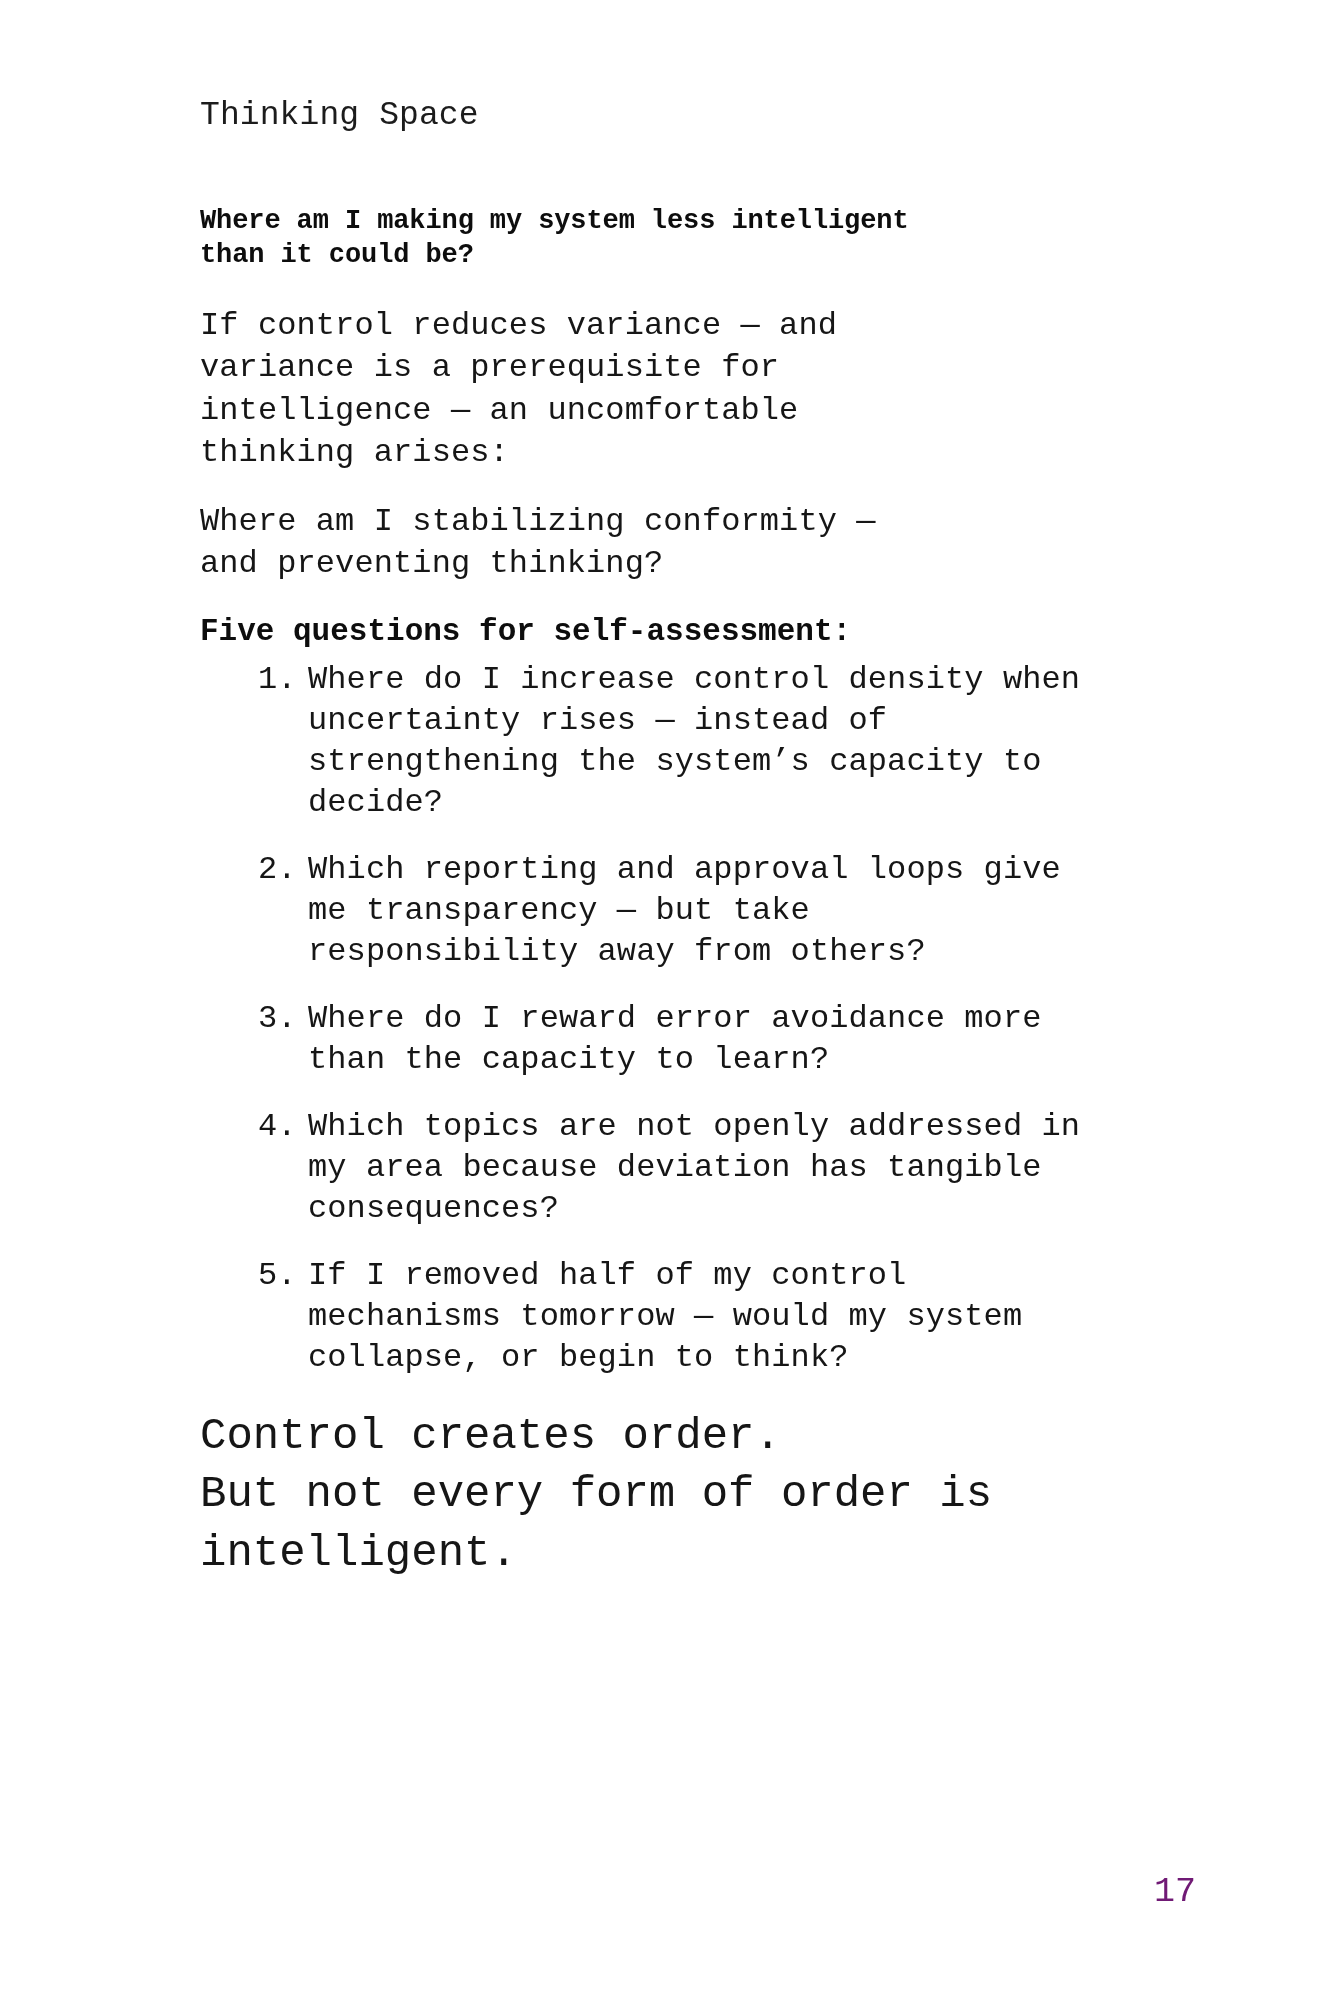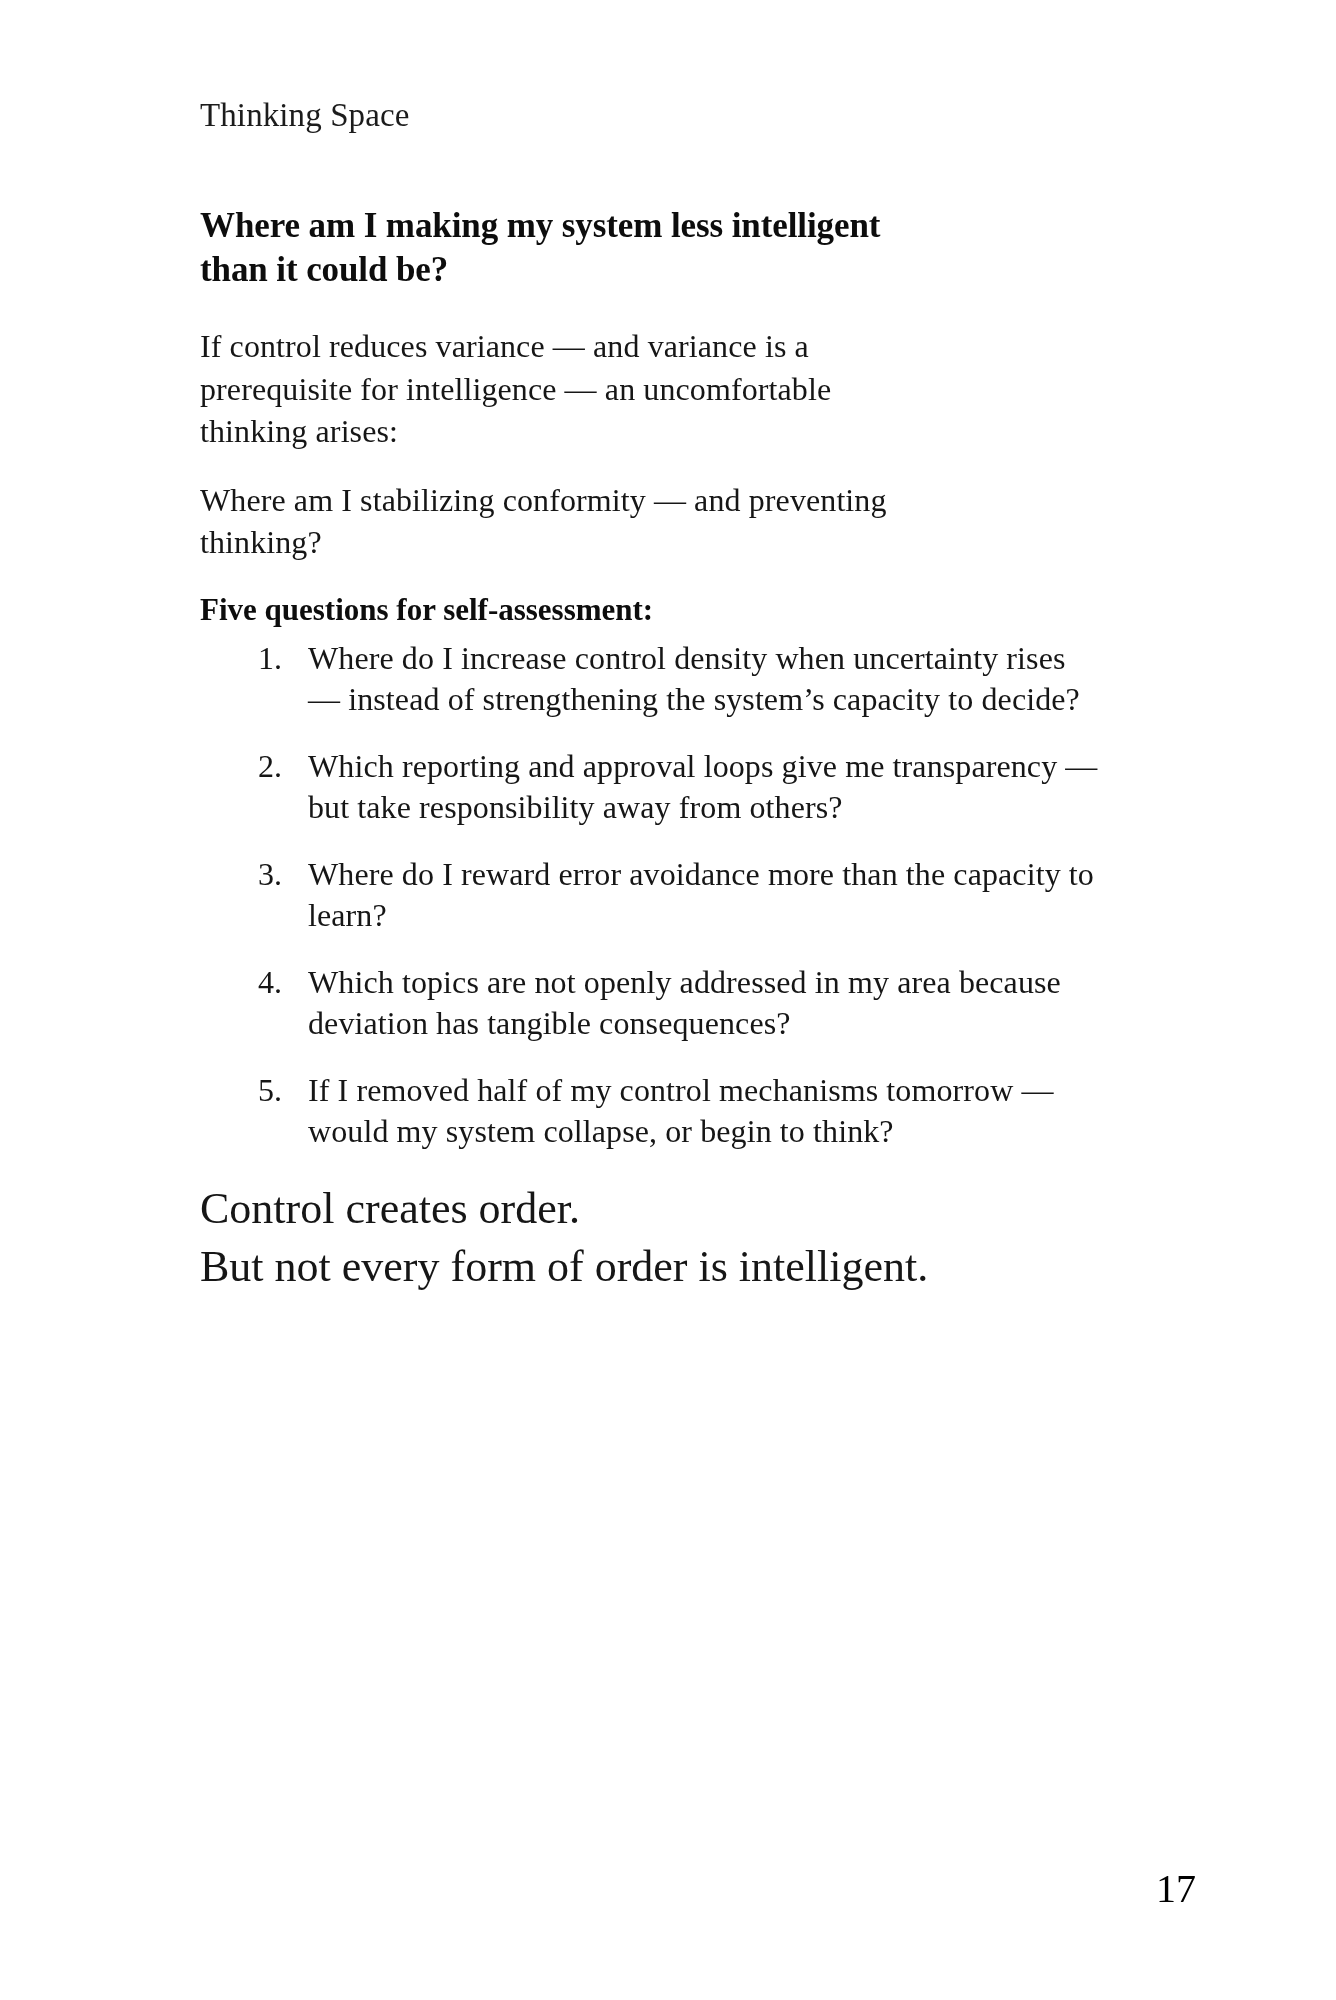"Thinking Space" .page { font-family: none -> Liberation Mono, monospace }
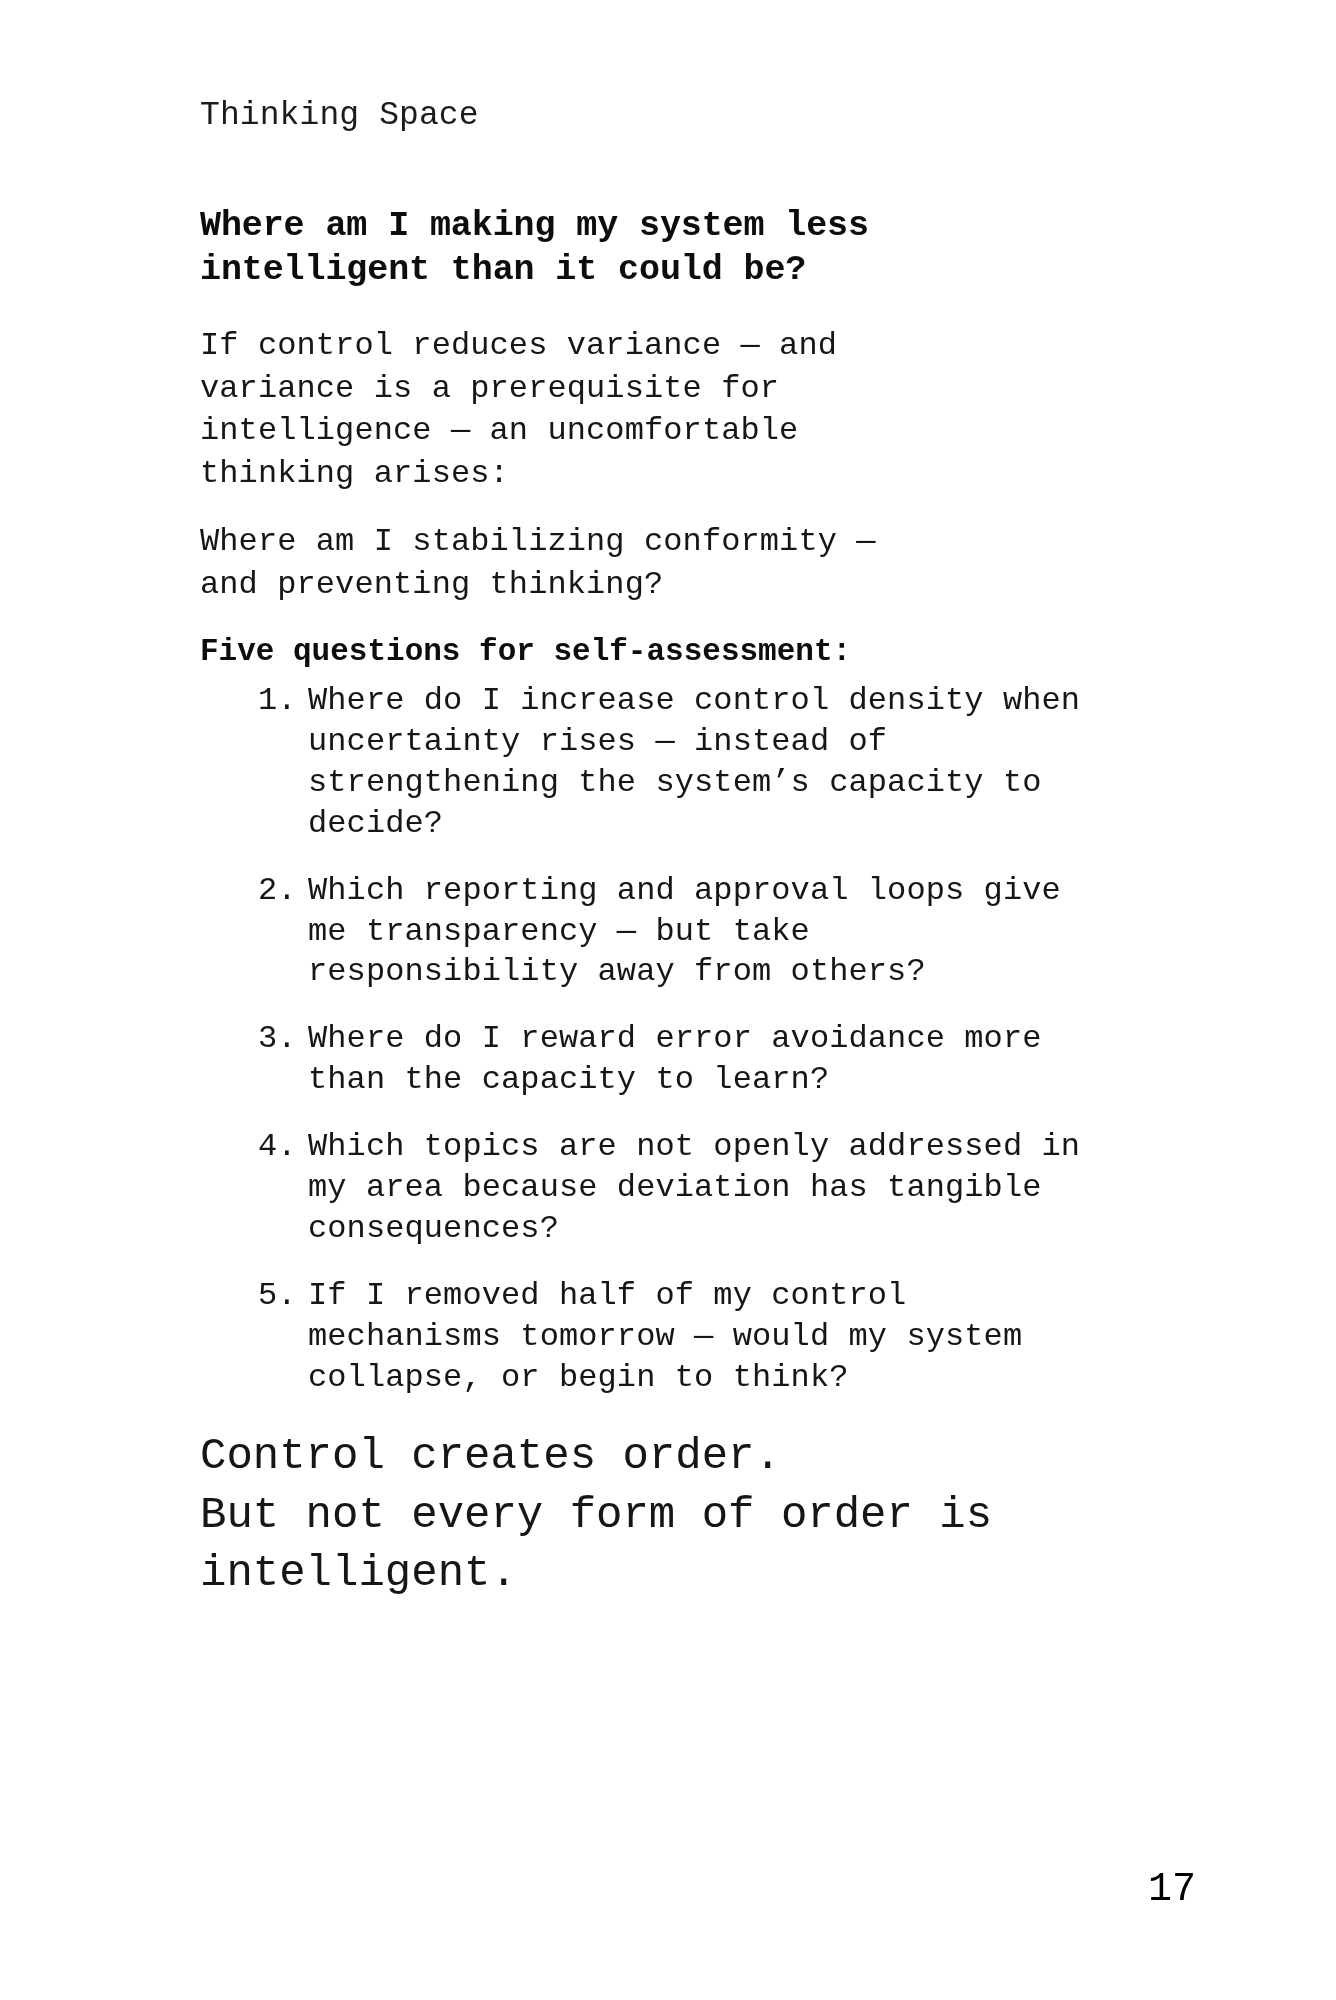"Where am I making my" .section-heading { font-size: 35px -> 27px }
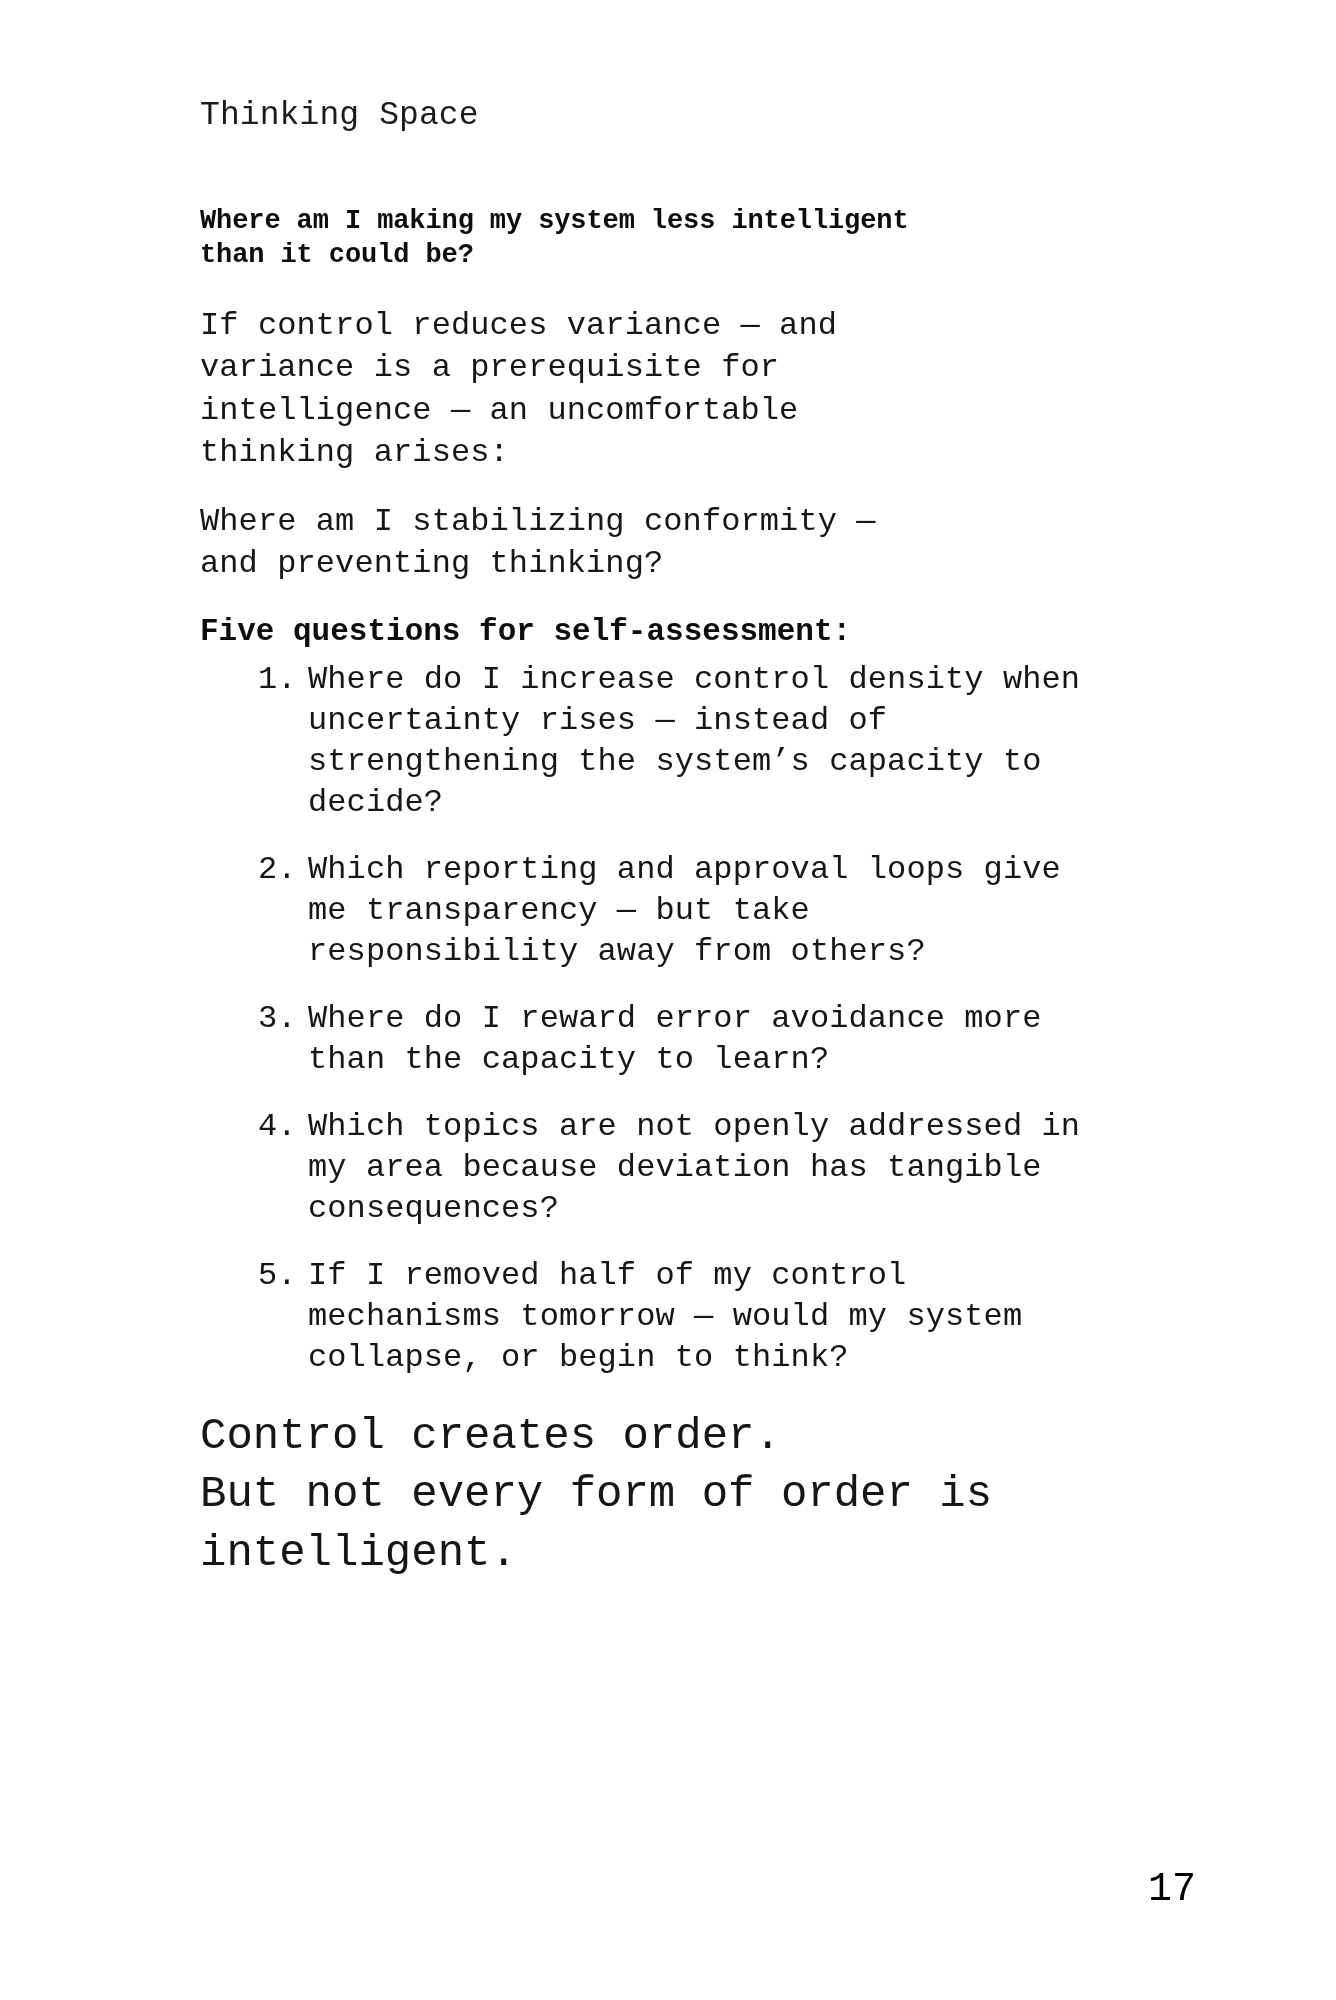"17" .folio { color: #000000 -> #701a75; font-size: 40px -> 35px }
